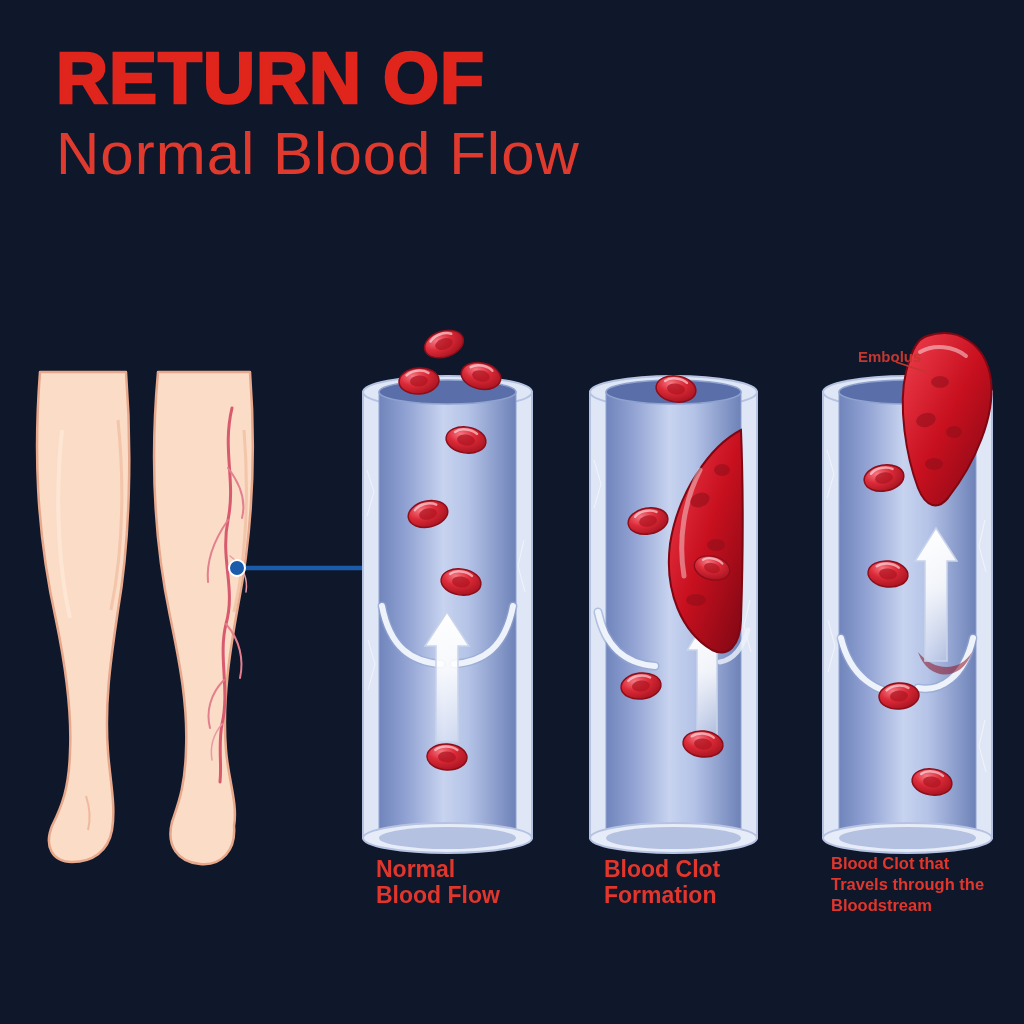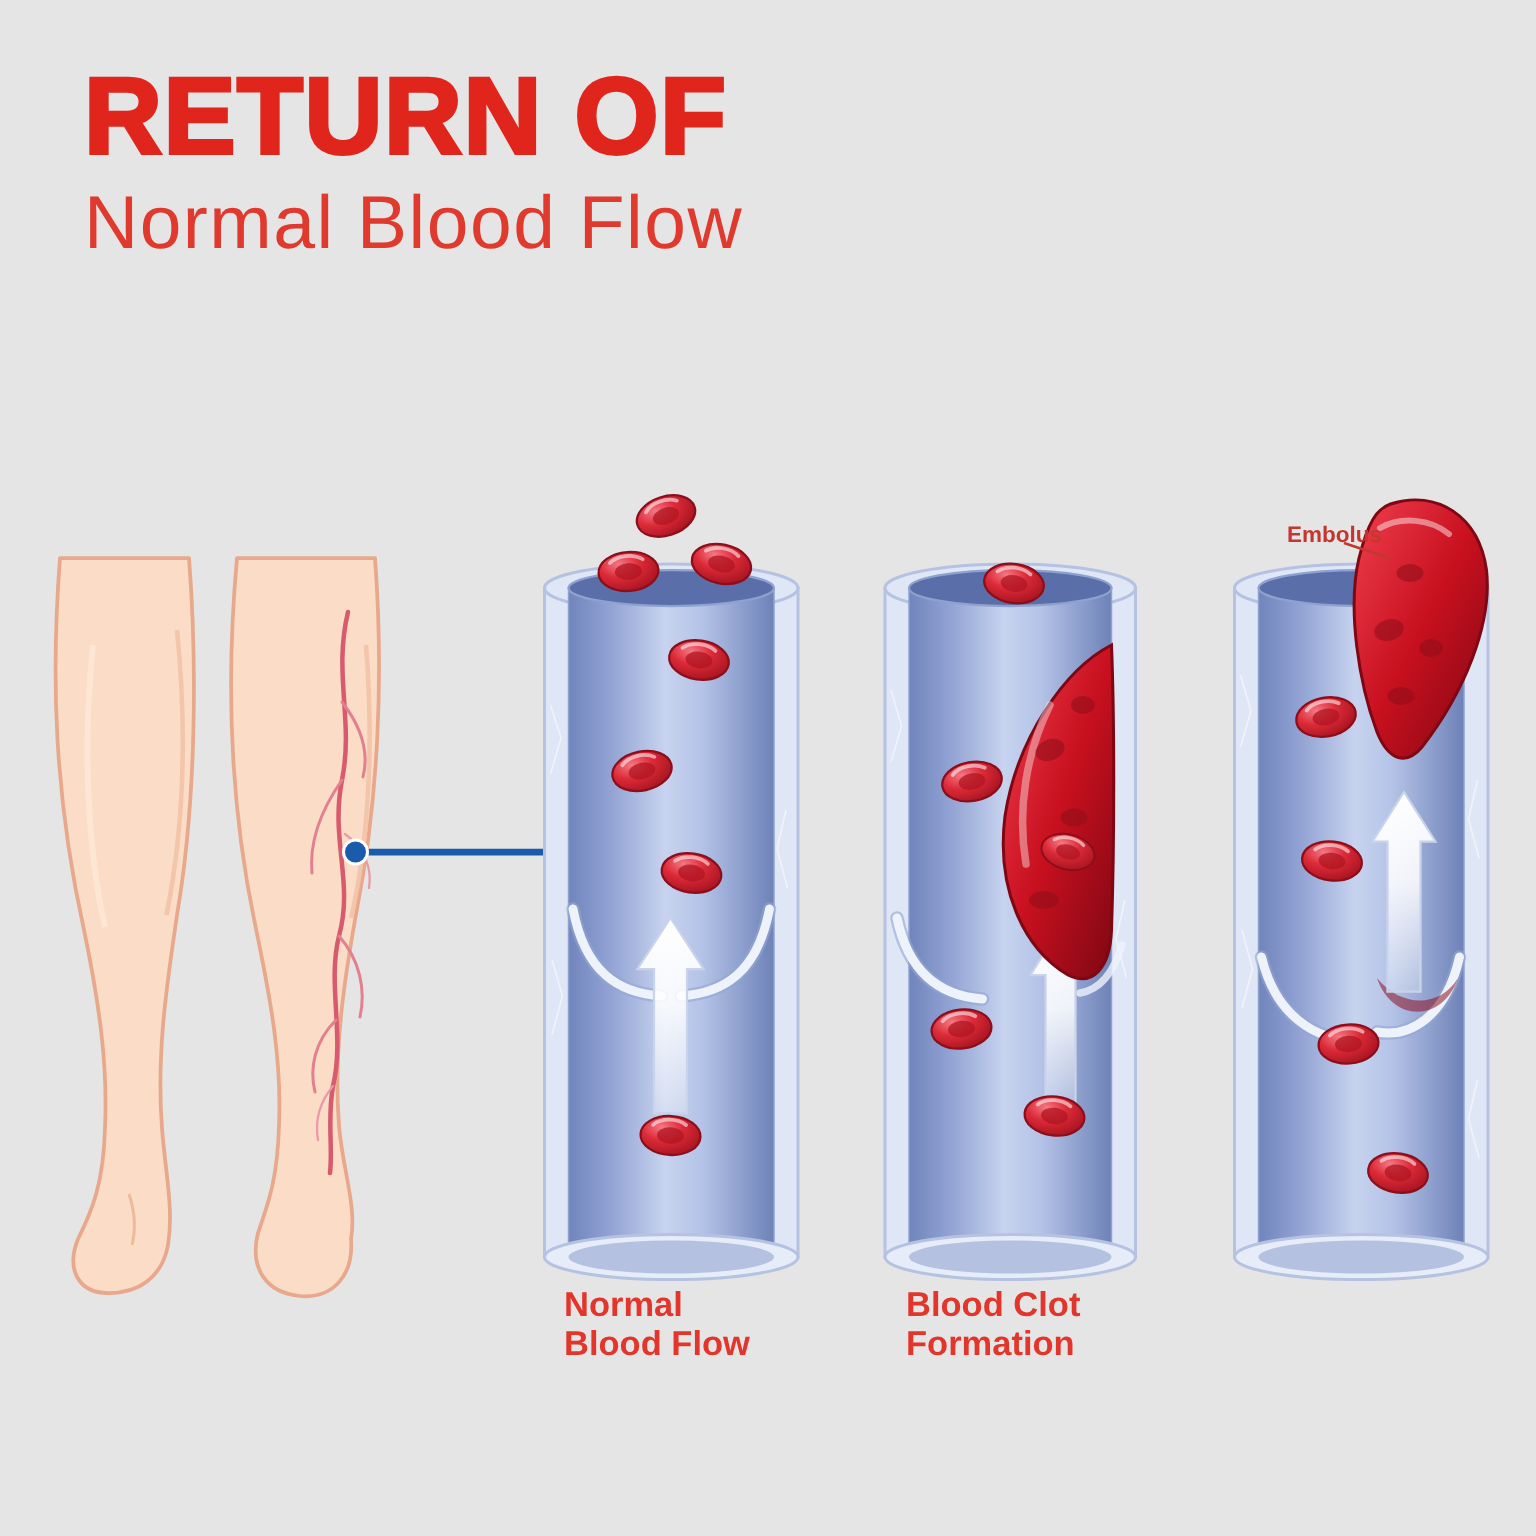"RETURN OF" .stage { background: #e5e5e5 -> #0f172a }
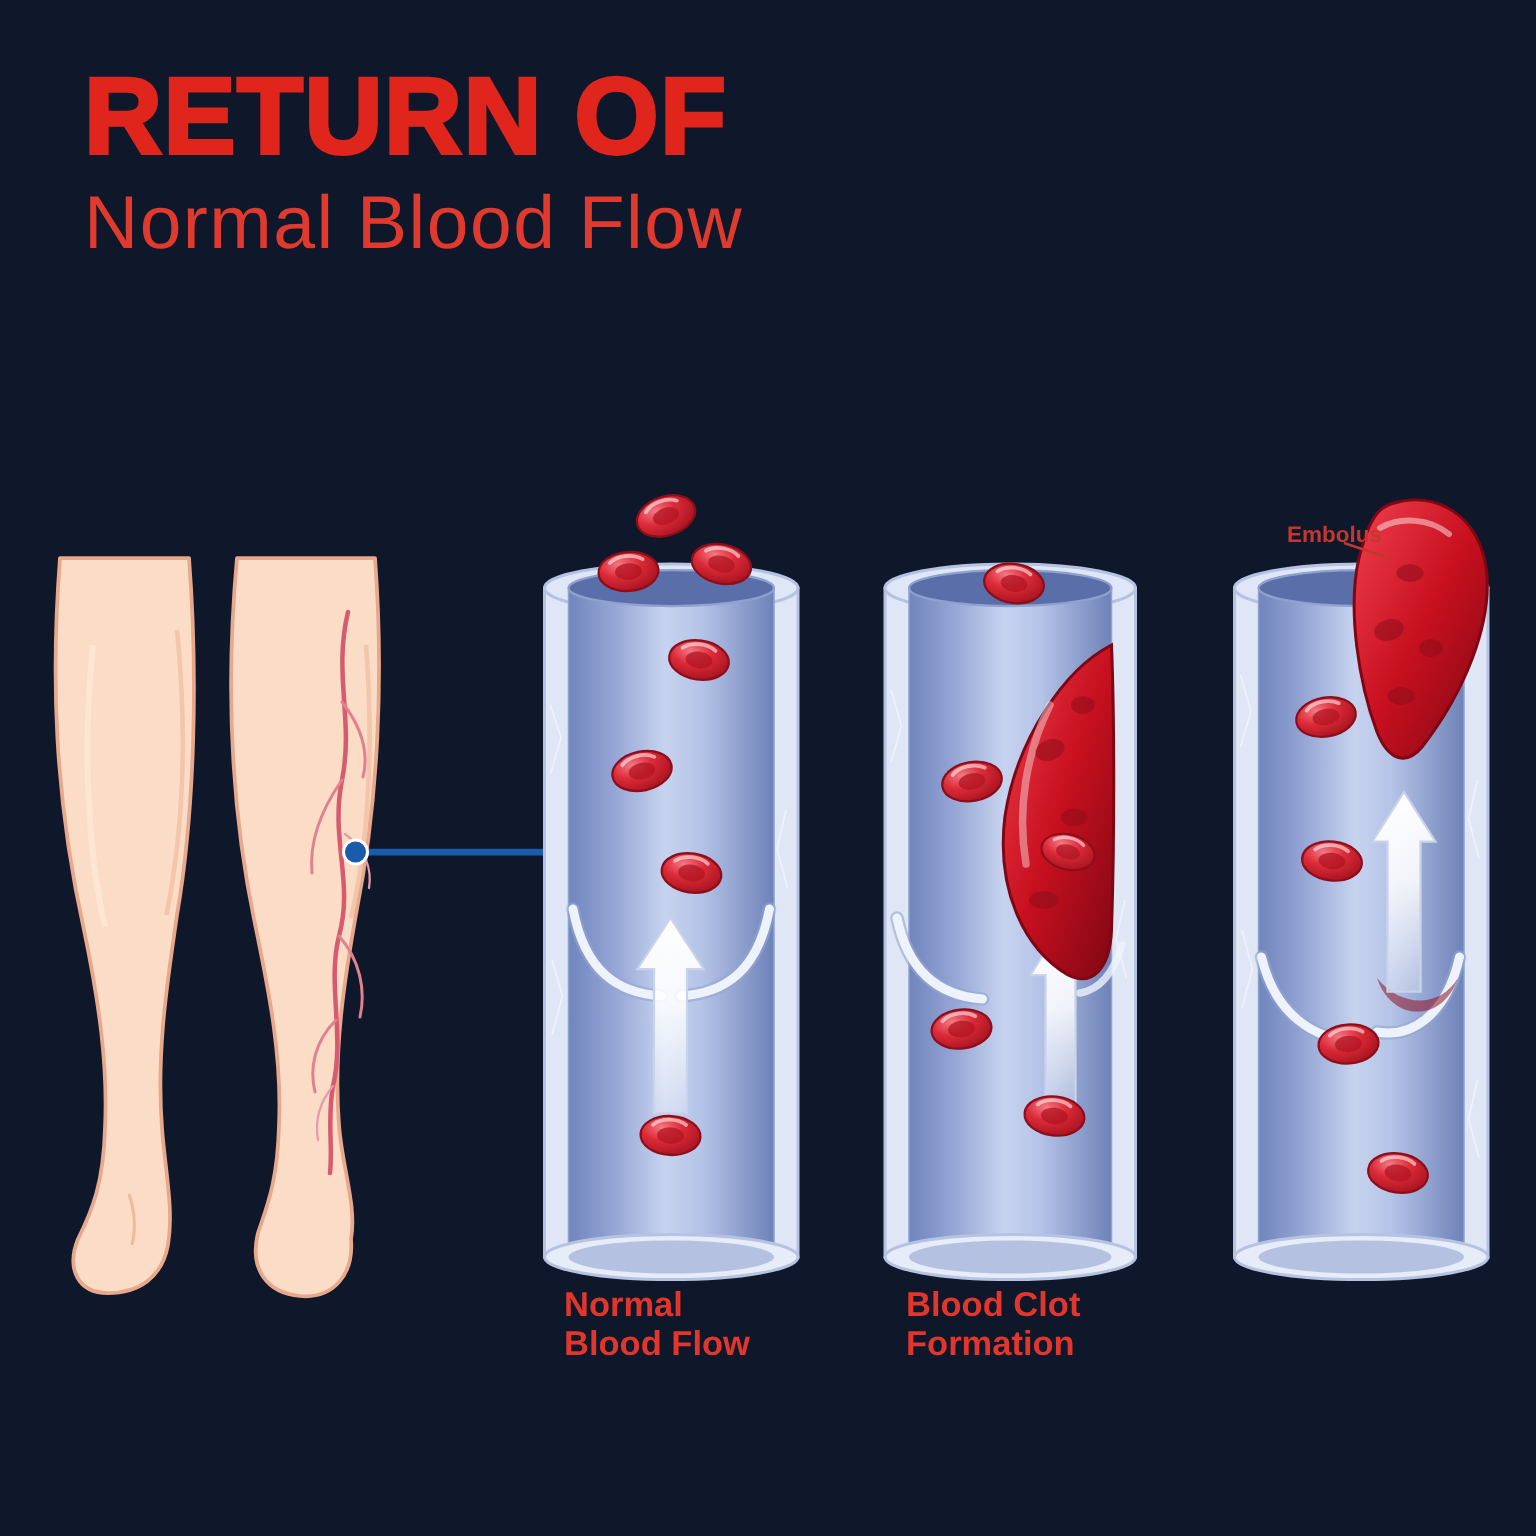"Normal Blood Flow" .title-line2 { font-size: 50px -> 60px }
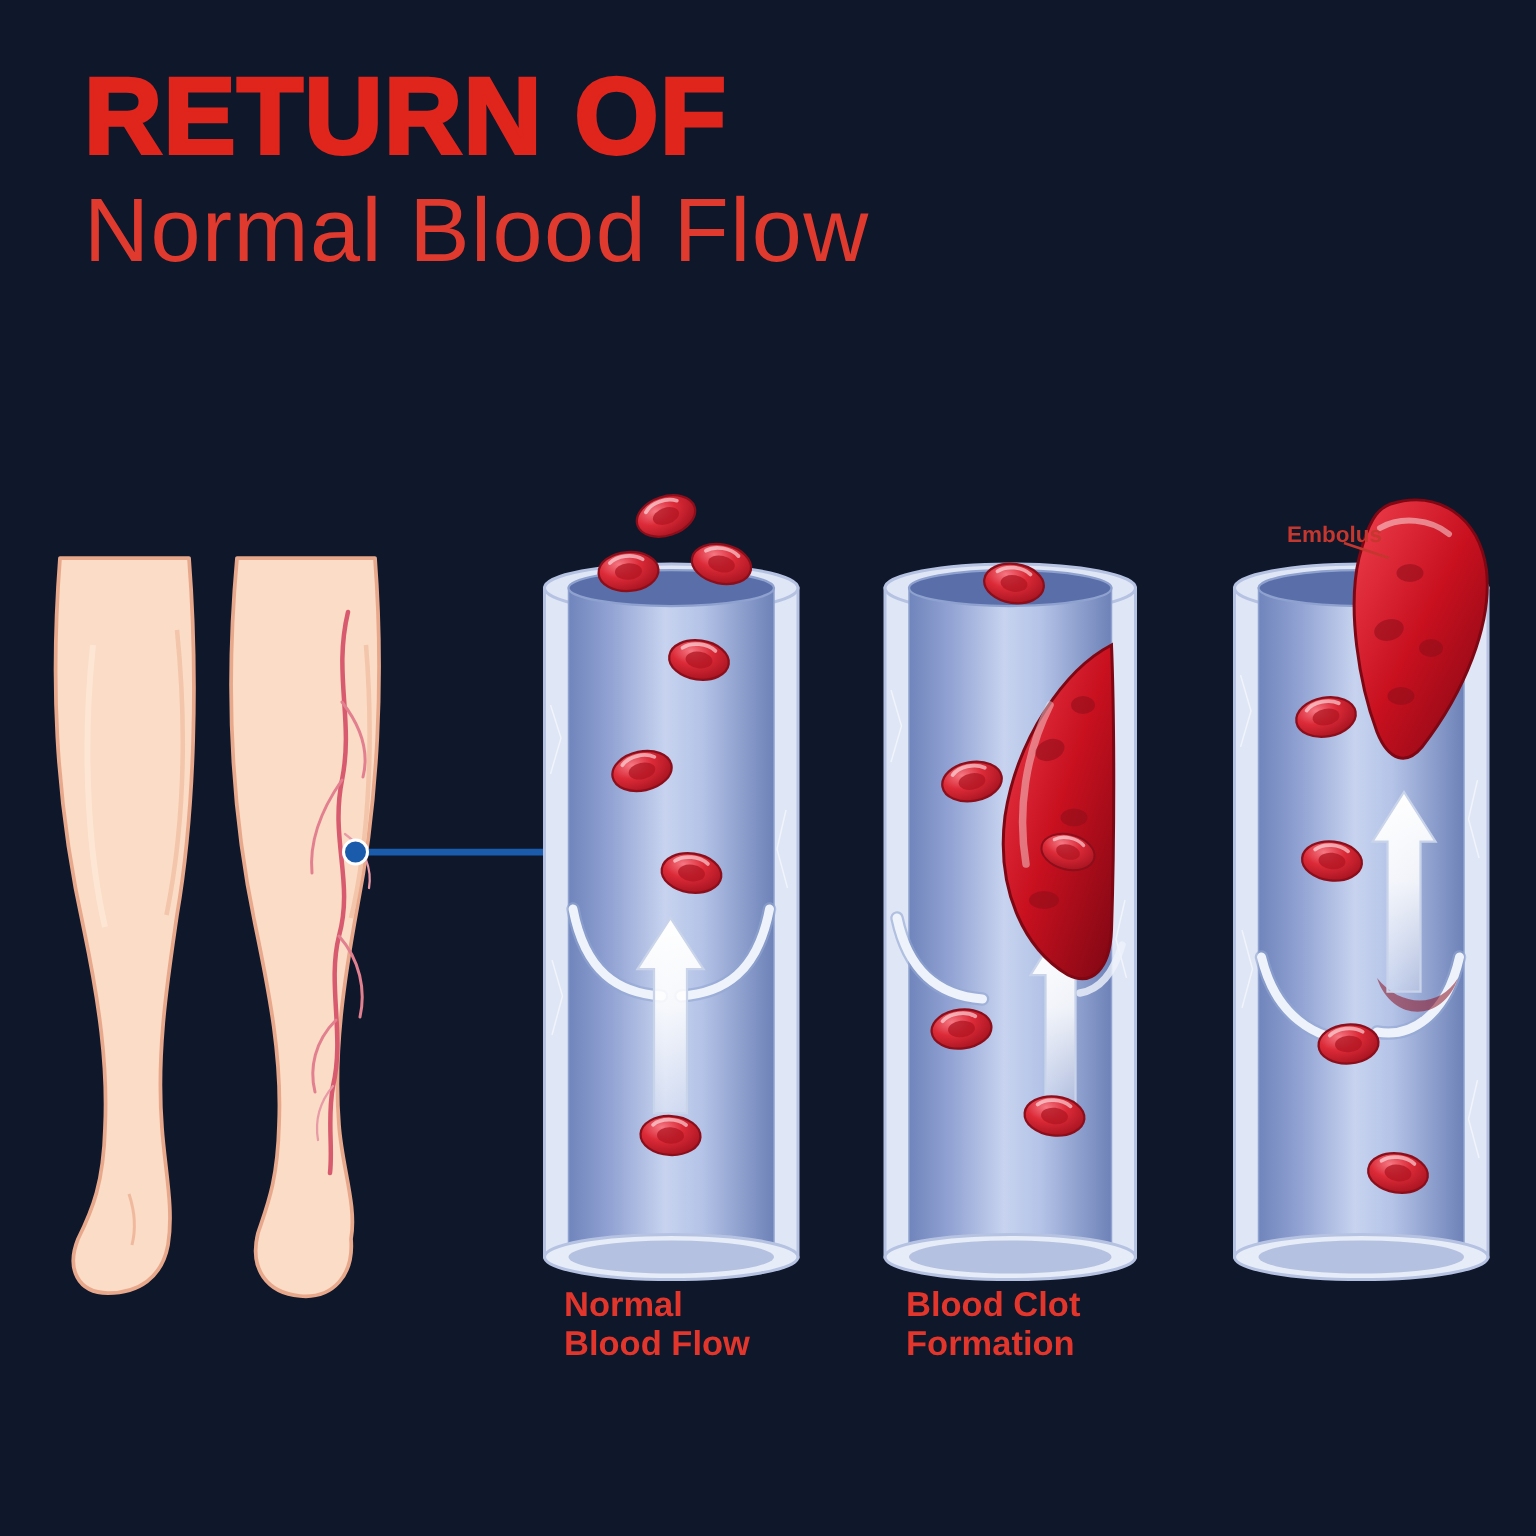"Blood Clot that" div.panel-label { html: none -> <div> <span>Blood Clot that</span> <span>Travels through the</span> <span>Bloodstream</span> </div> }
